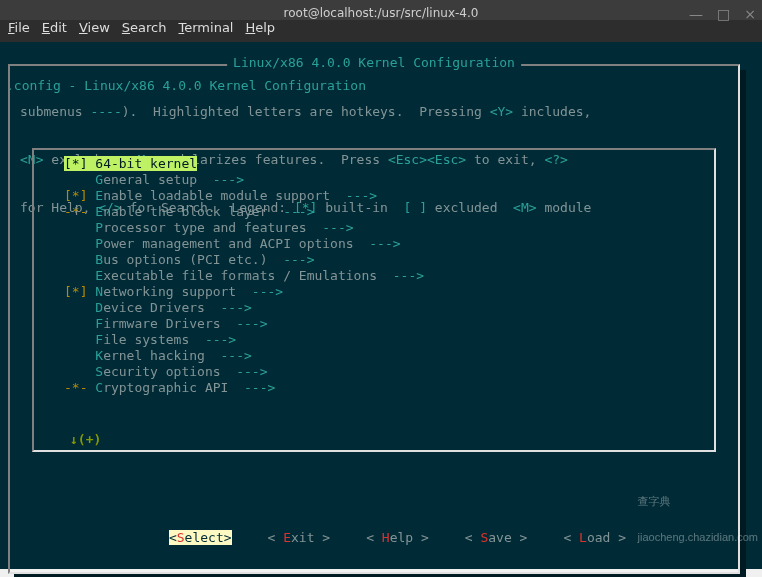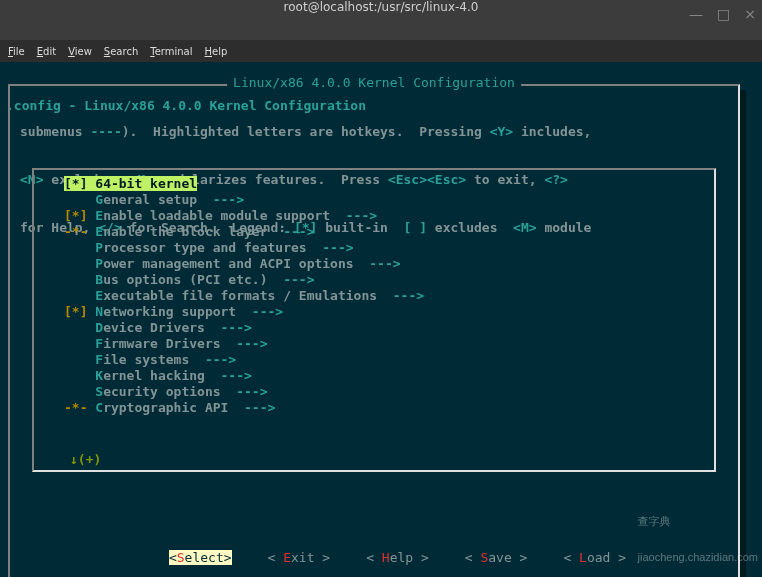"root@localhost:/usr/src/linux-4.0" .titlebar { align-items: flex-start -> flex-end; height: 40px -> 20px }
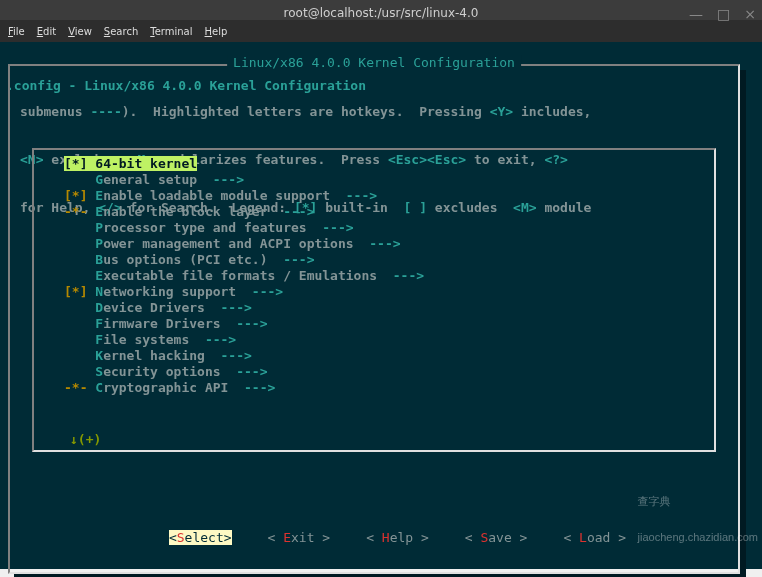"File" .menubar { align-items: center -> flex-start; font-size: 10px -> 13px }
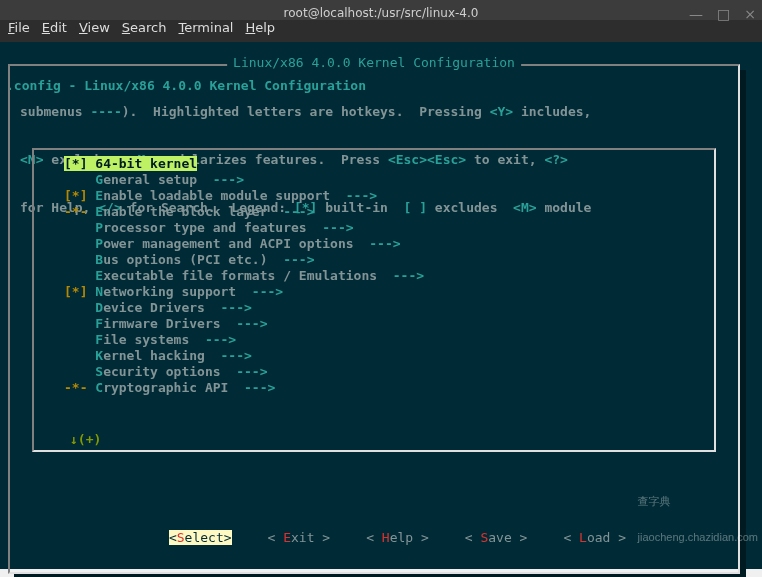".config - Linux/x86 4.0.0 Kernel" .term-row { font-weight: bold -> none }
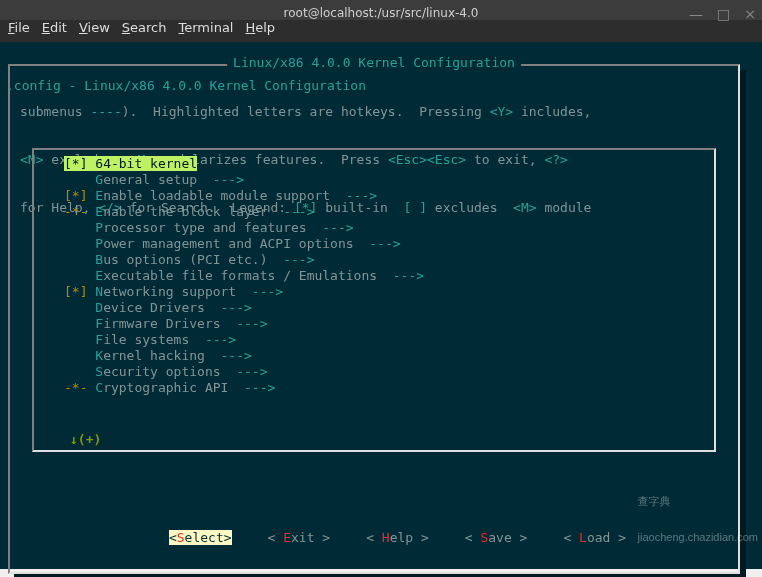"excludes" span { text: excludes -> excluded }
